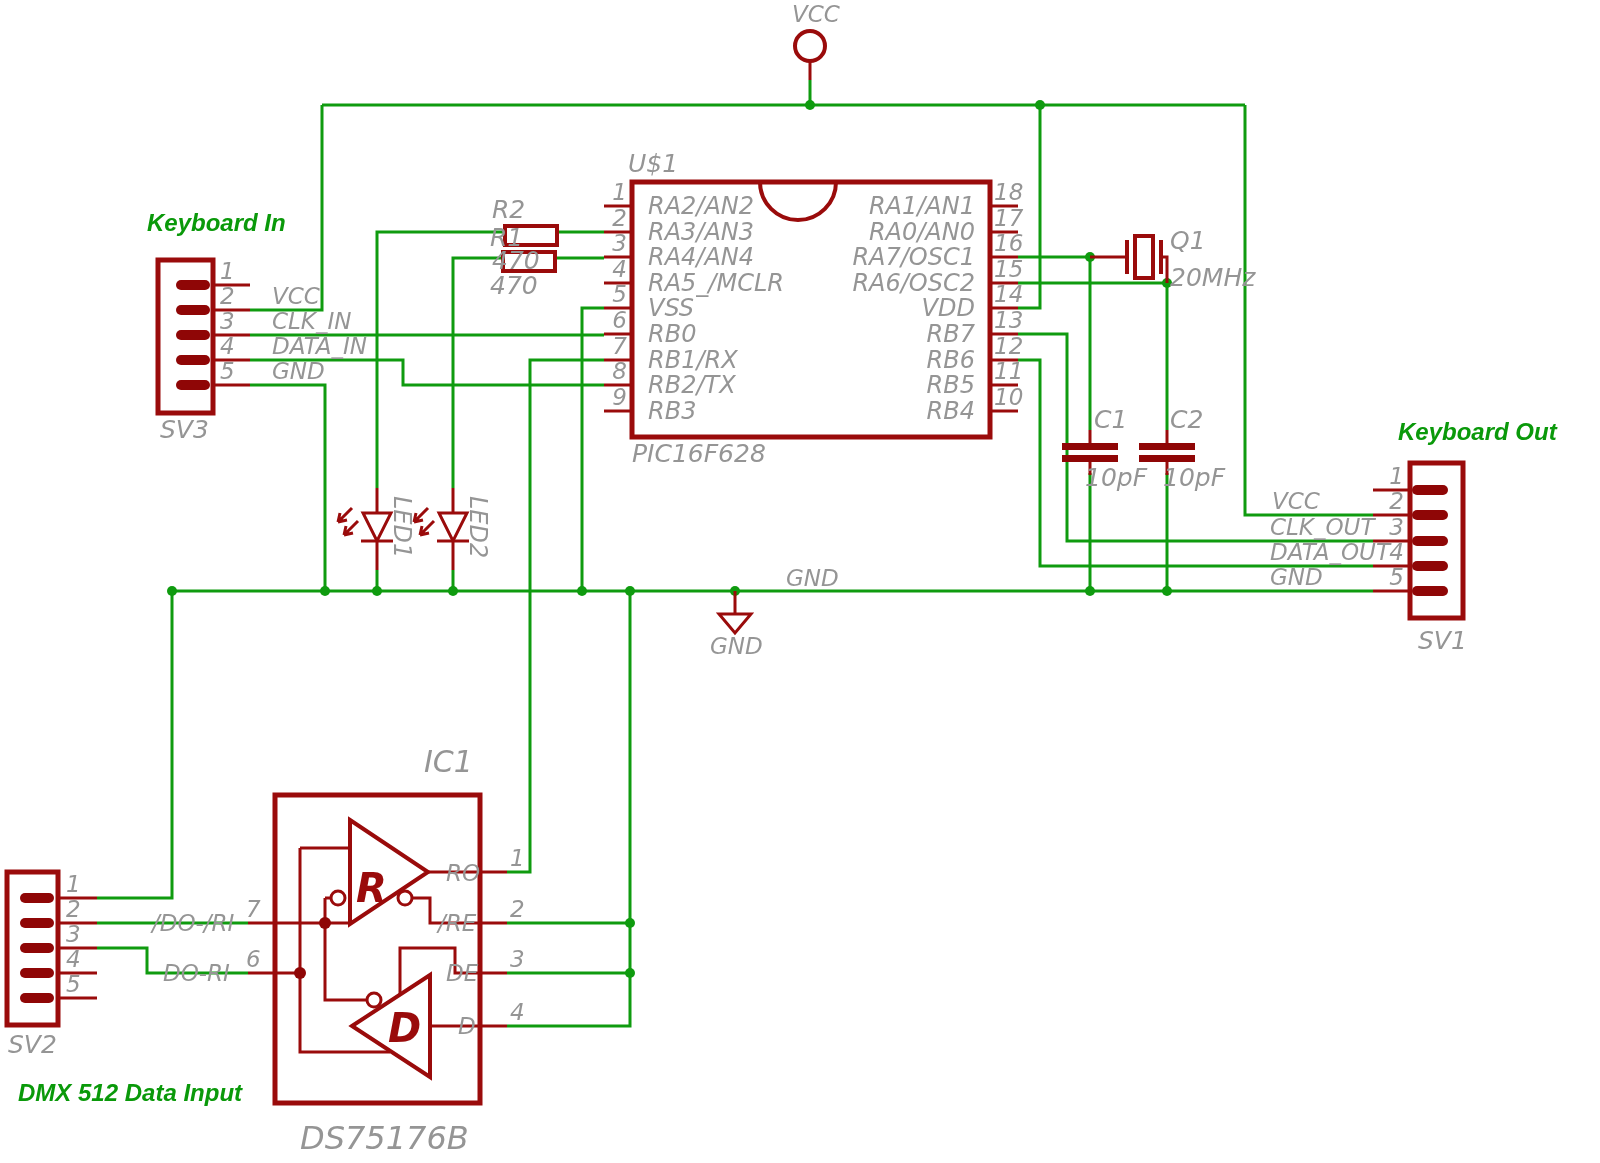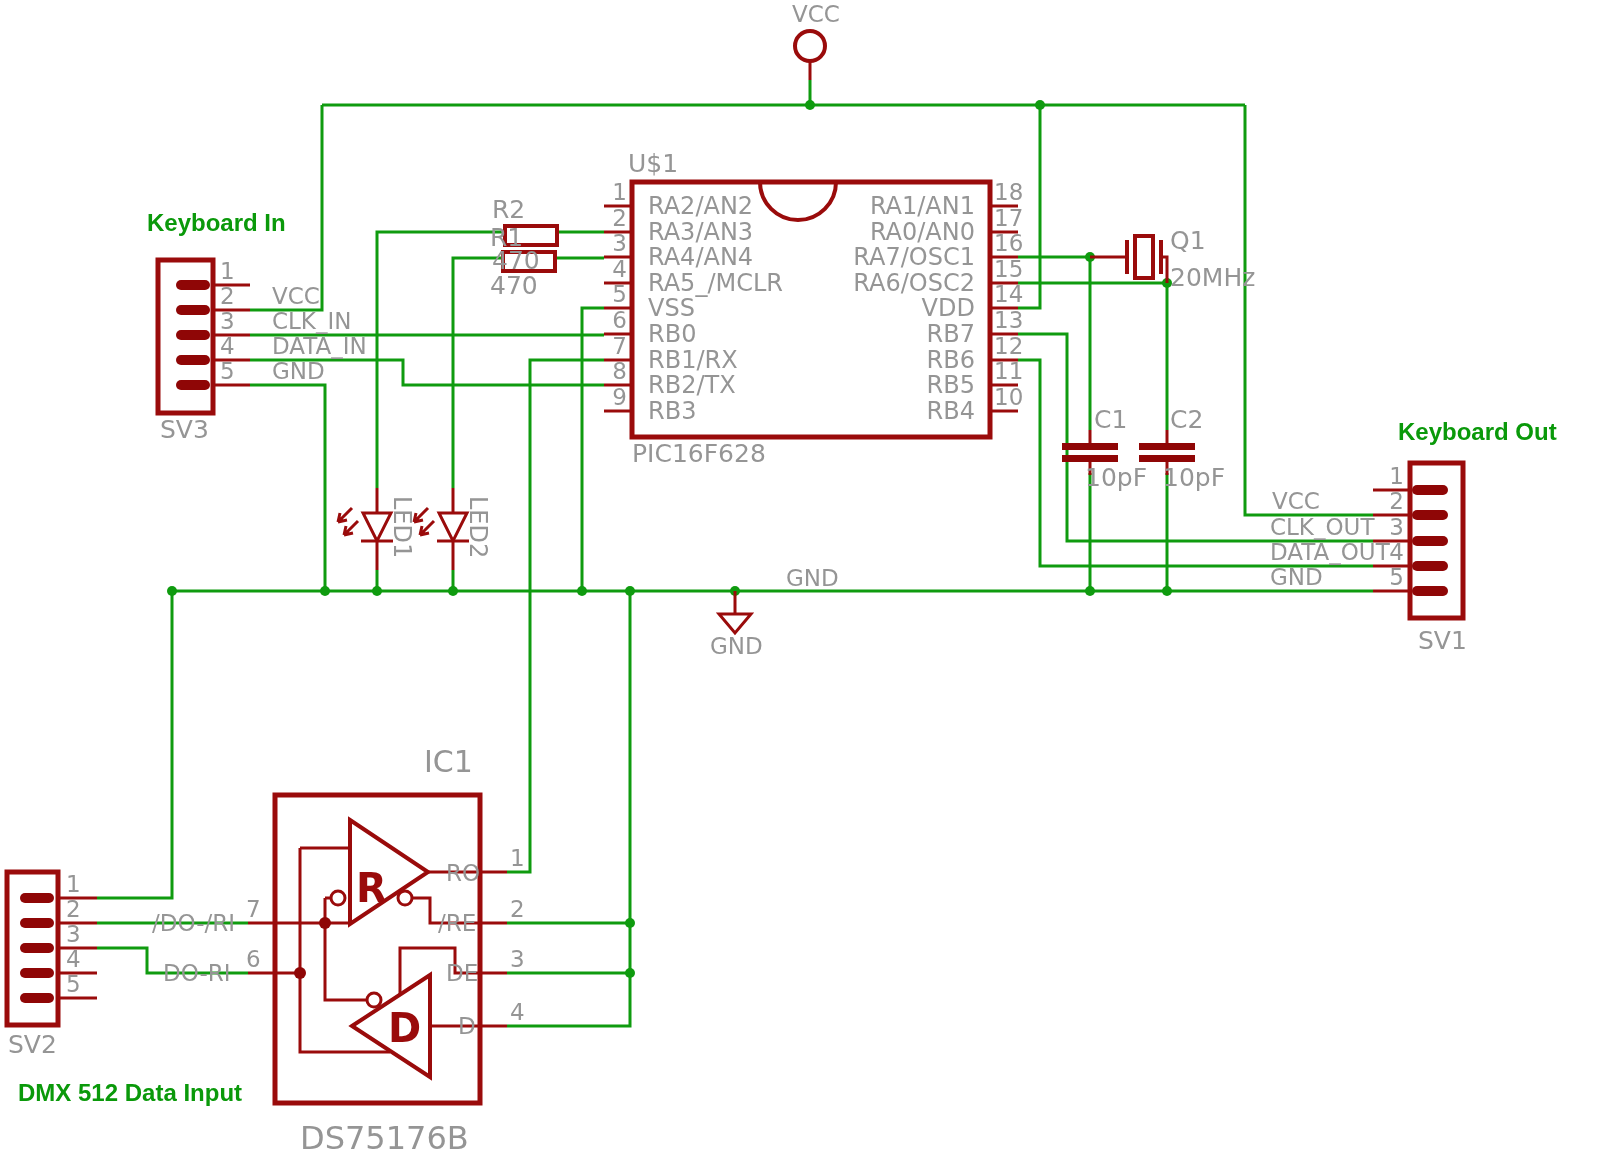"VCC" .stage { font-style: none -> italic }
